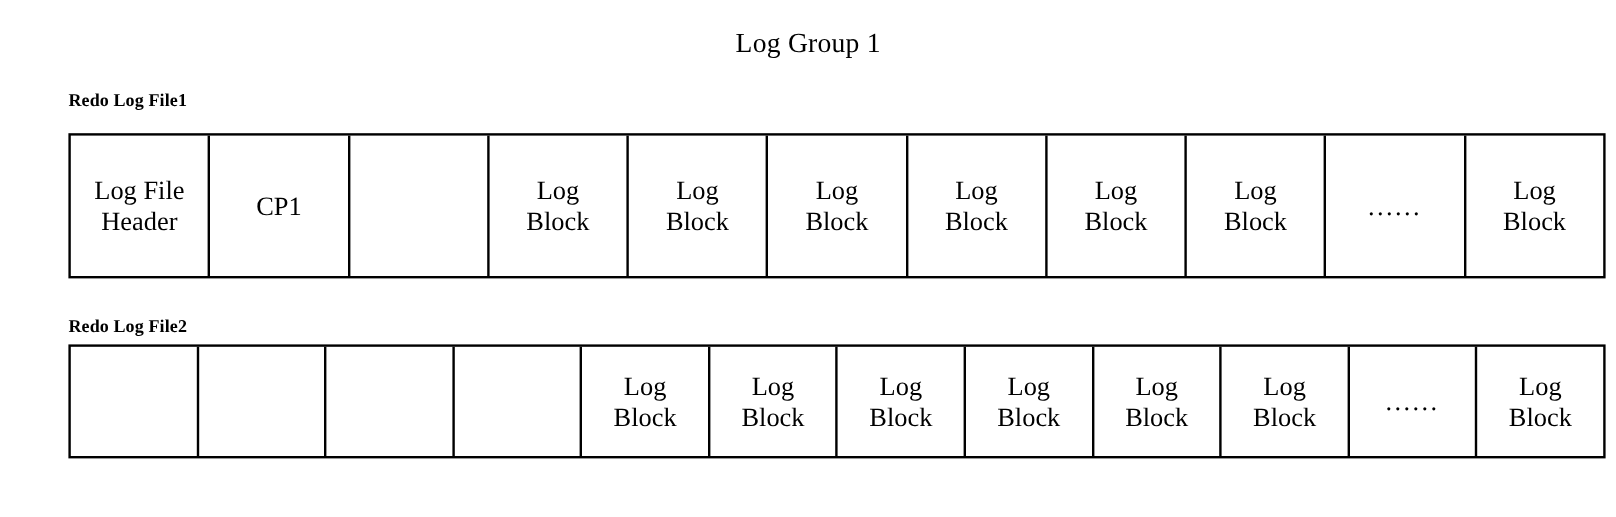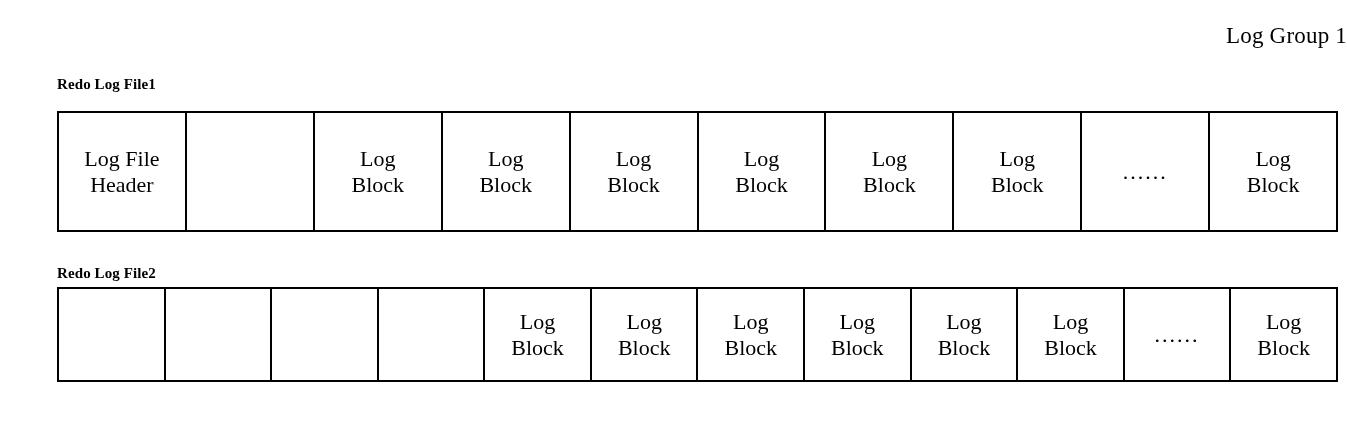"Log Group 1" .diagram-title { text-align: right -> center }
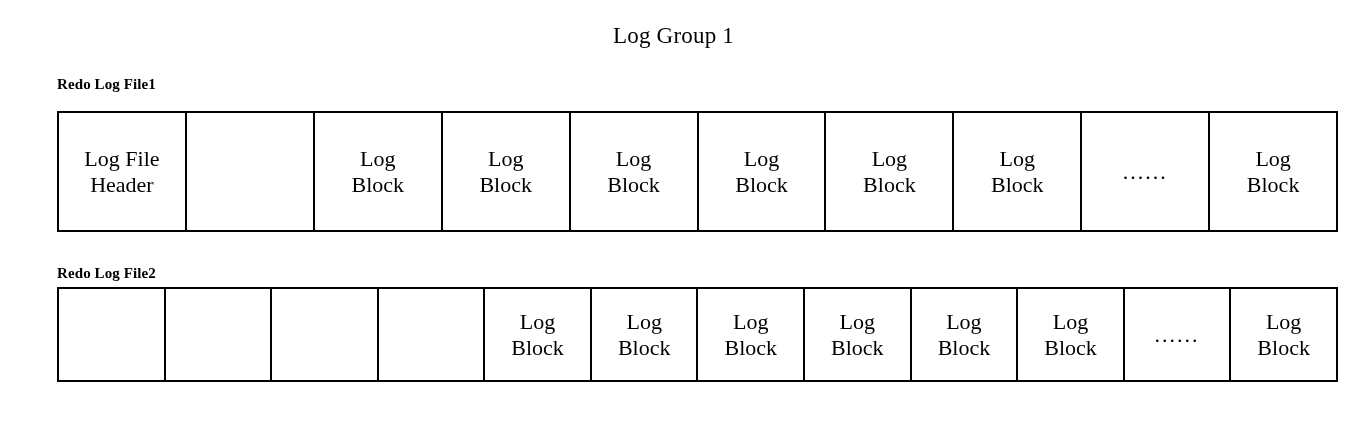"CP1" div.cell { html: none -> <div> <span>CP1</span> </div> }
